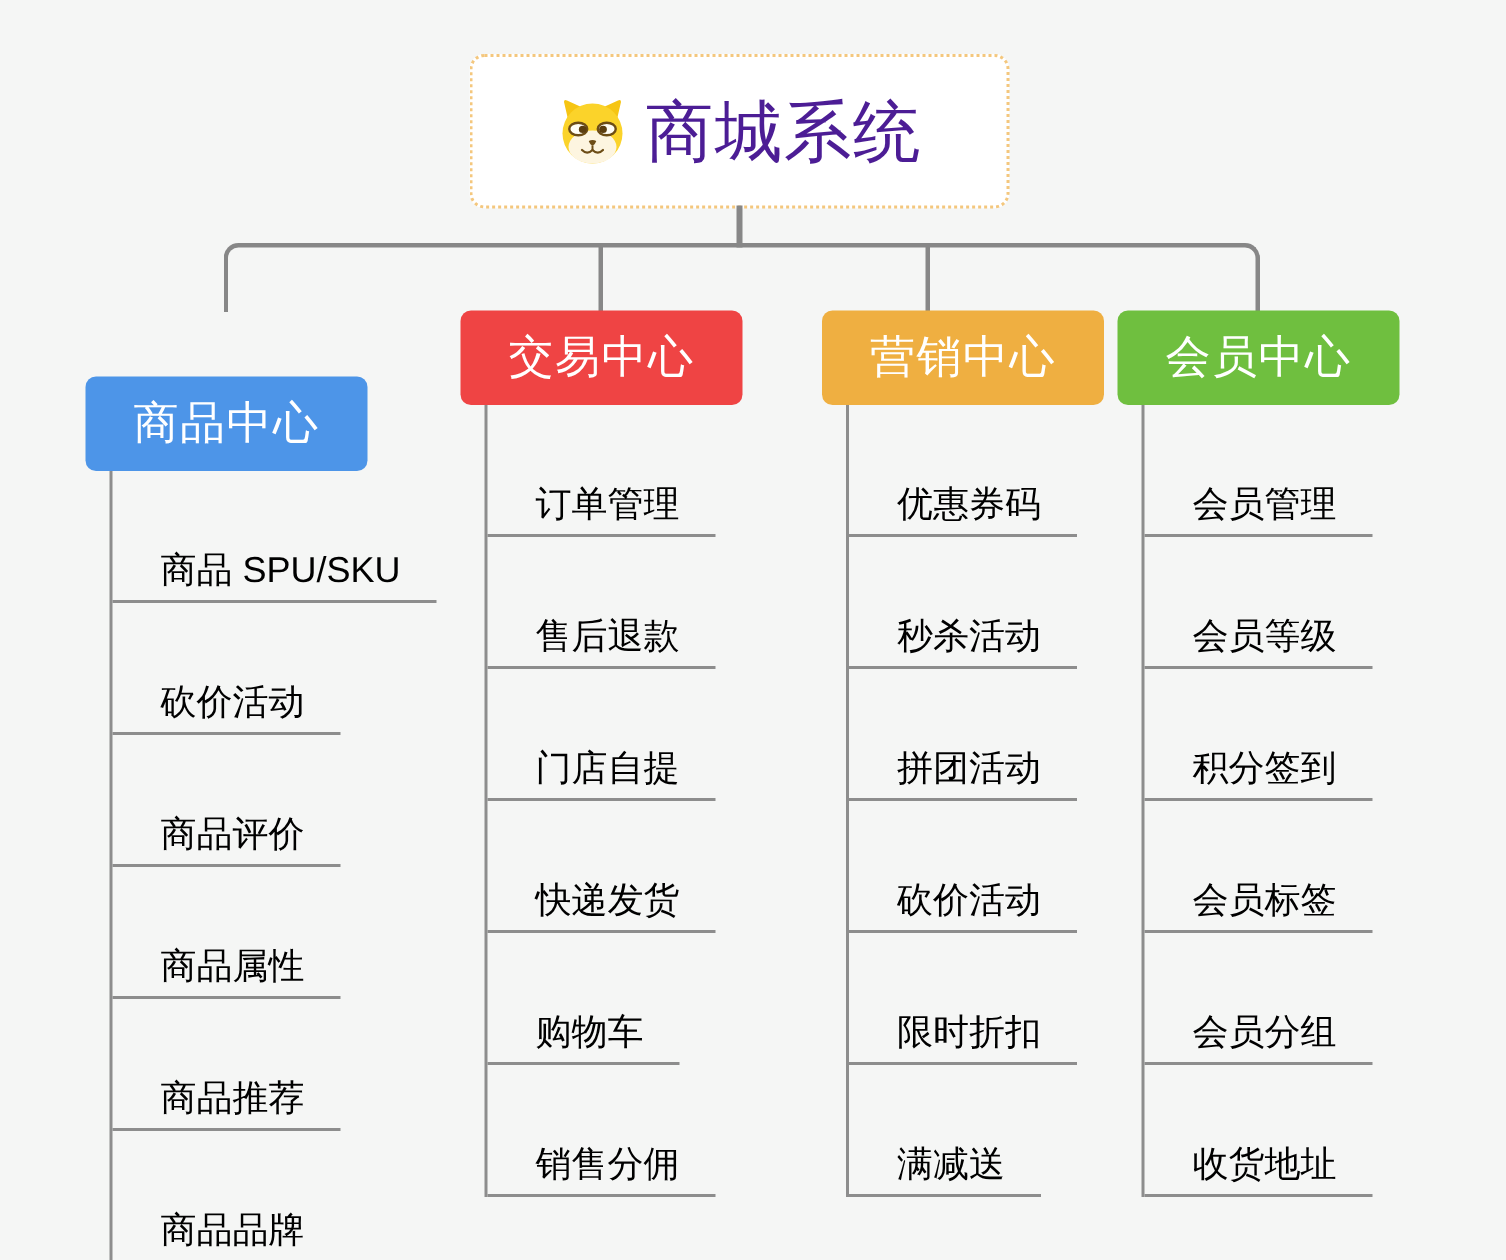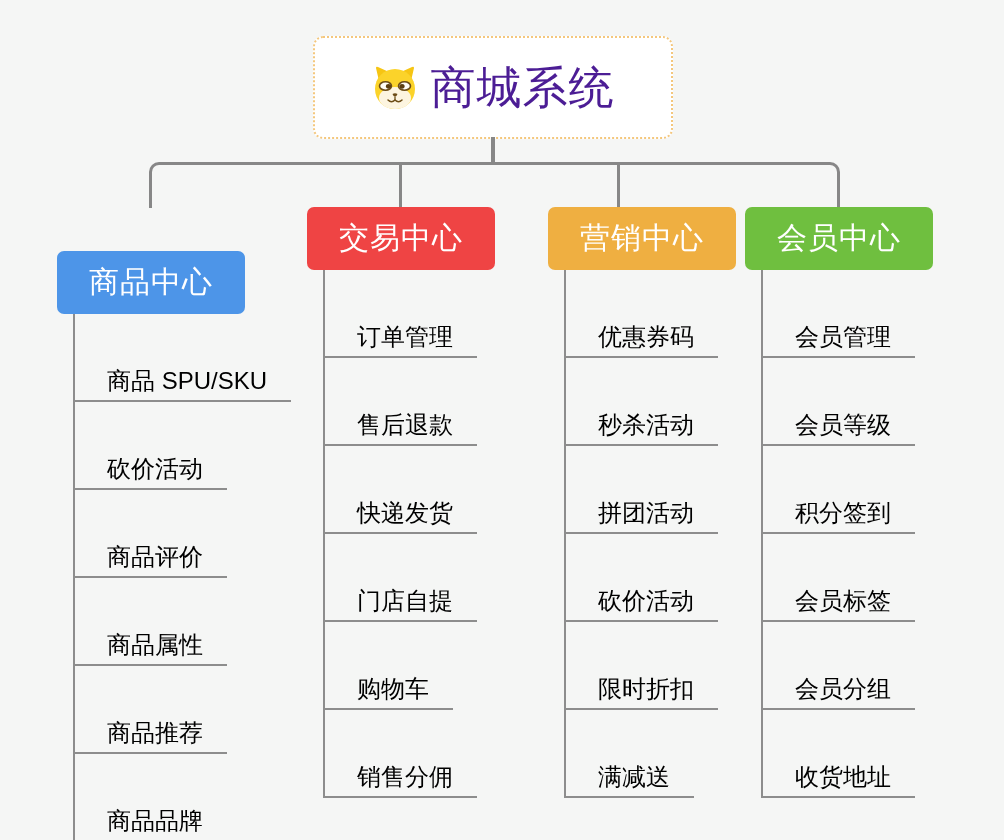"快递发货" div.leaf { order: before "门店自提" -> after "门店自提" }
